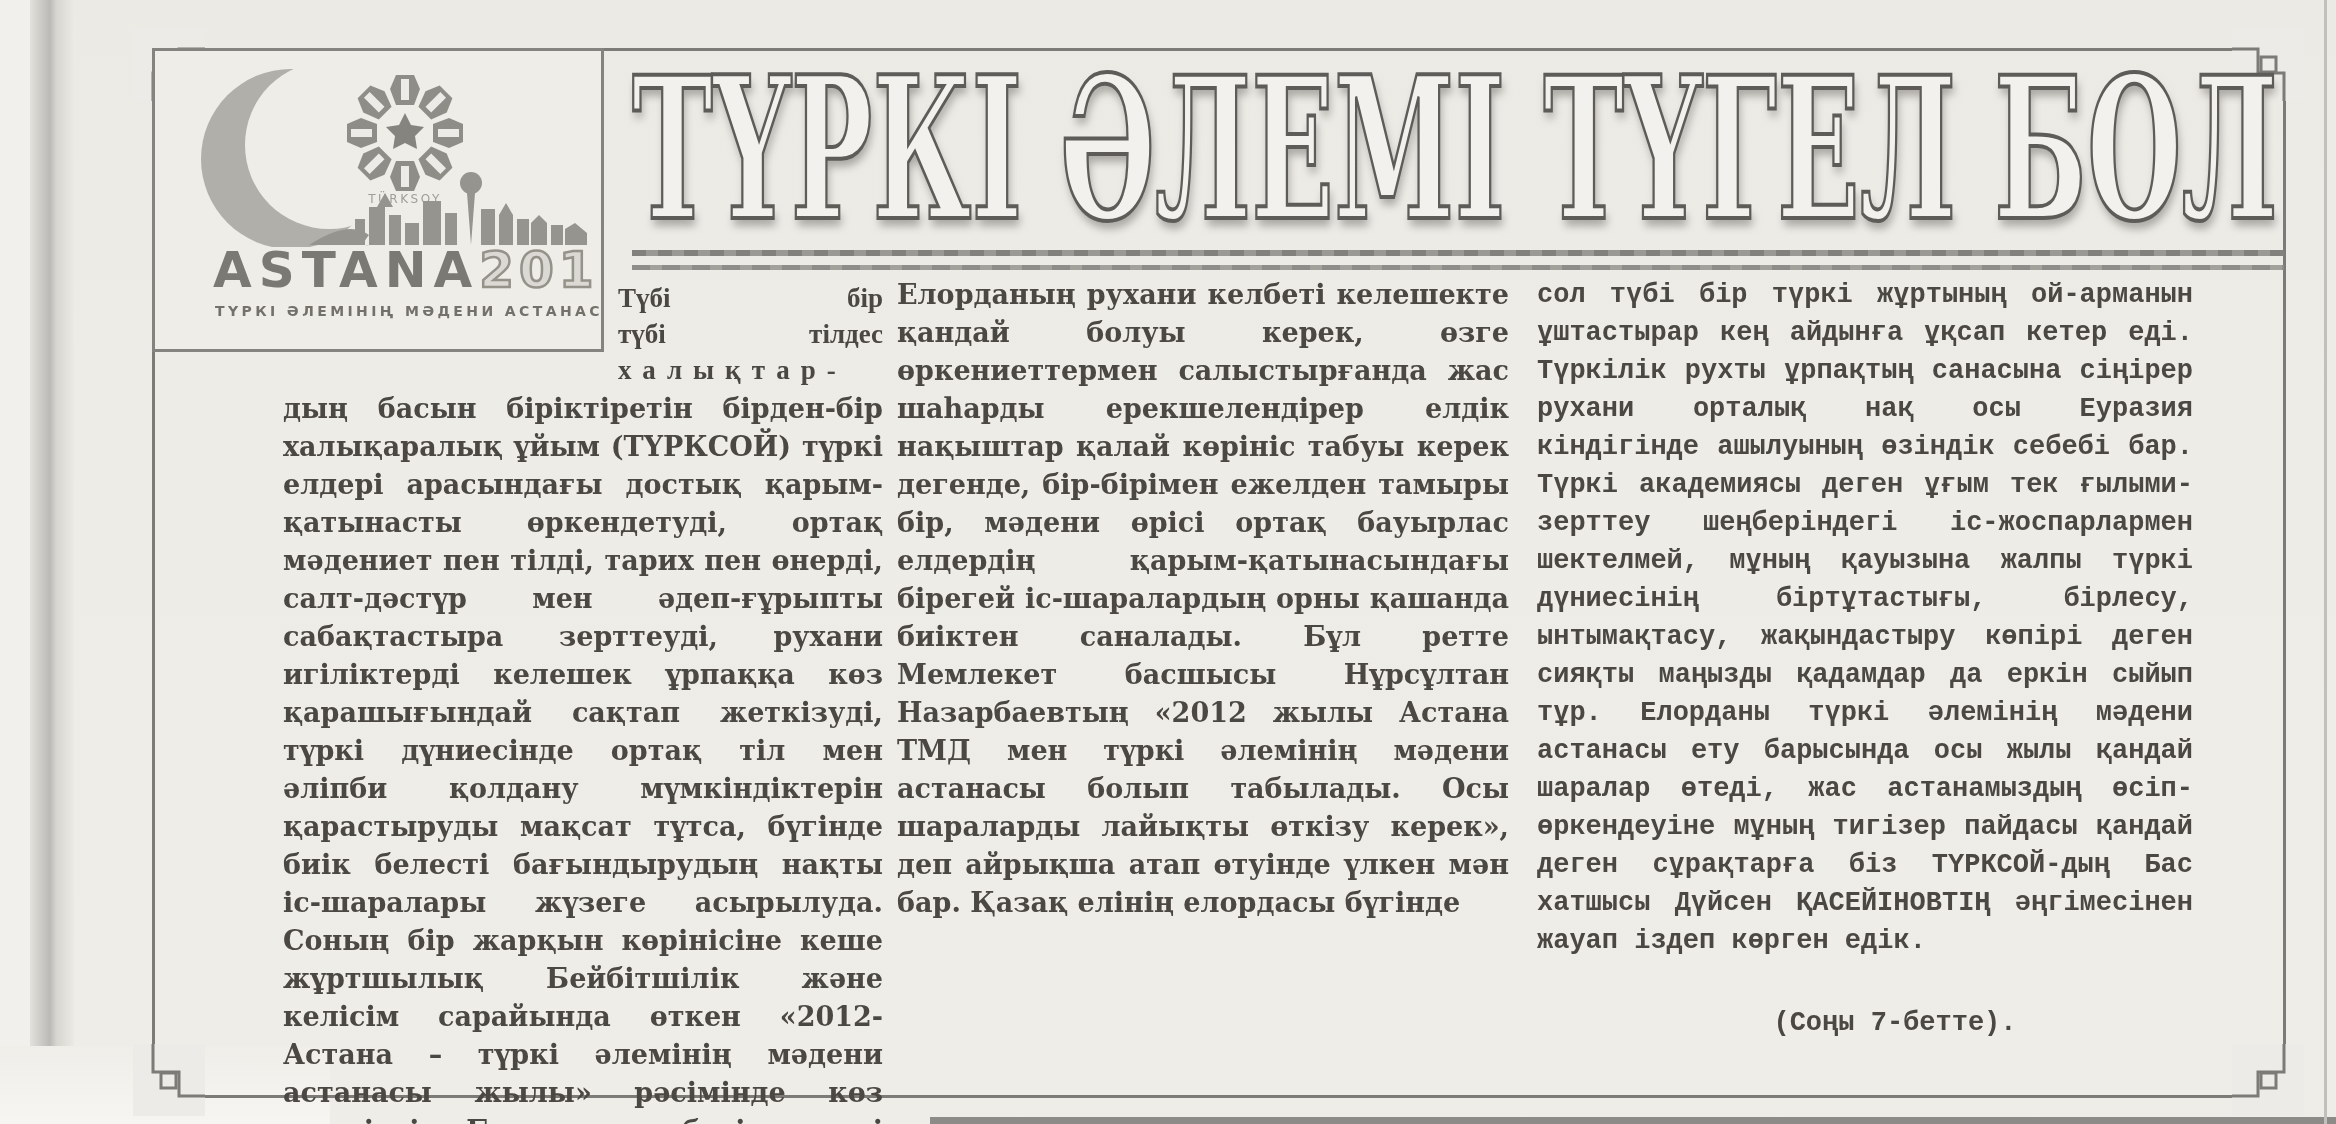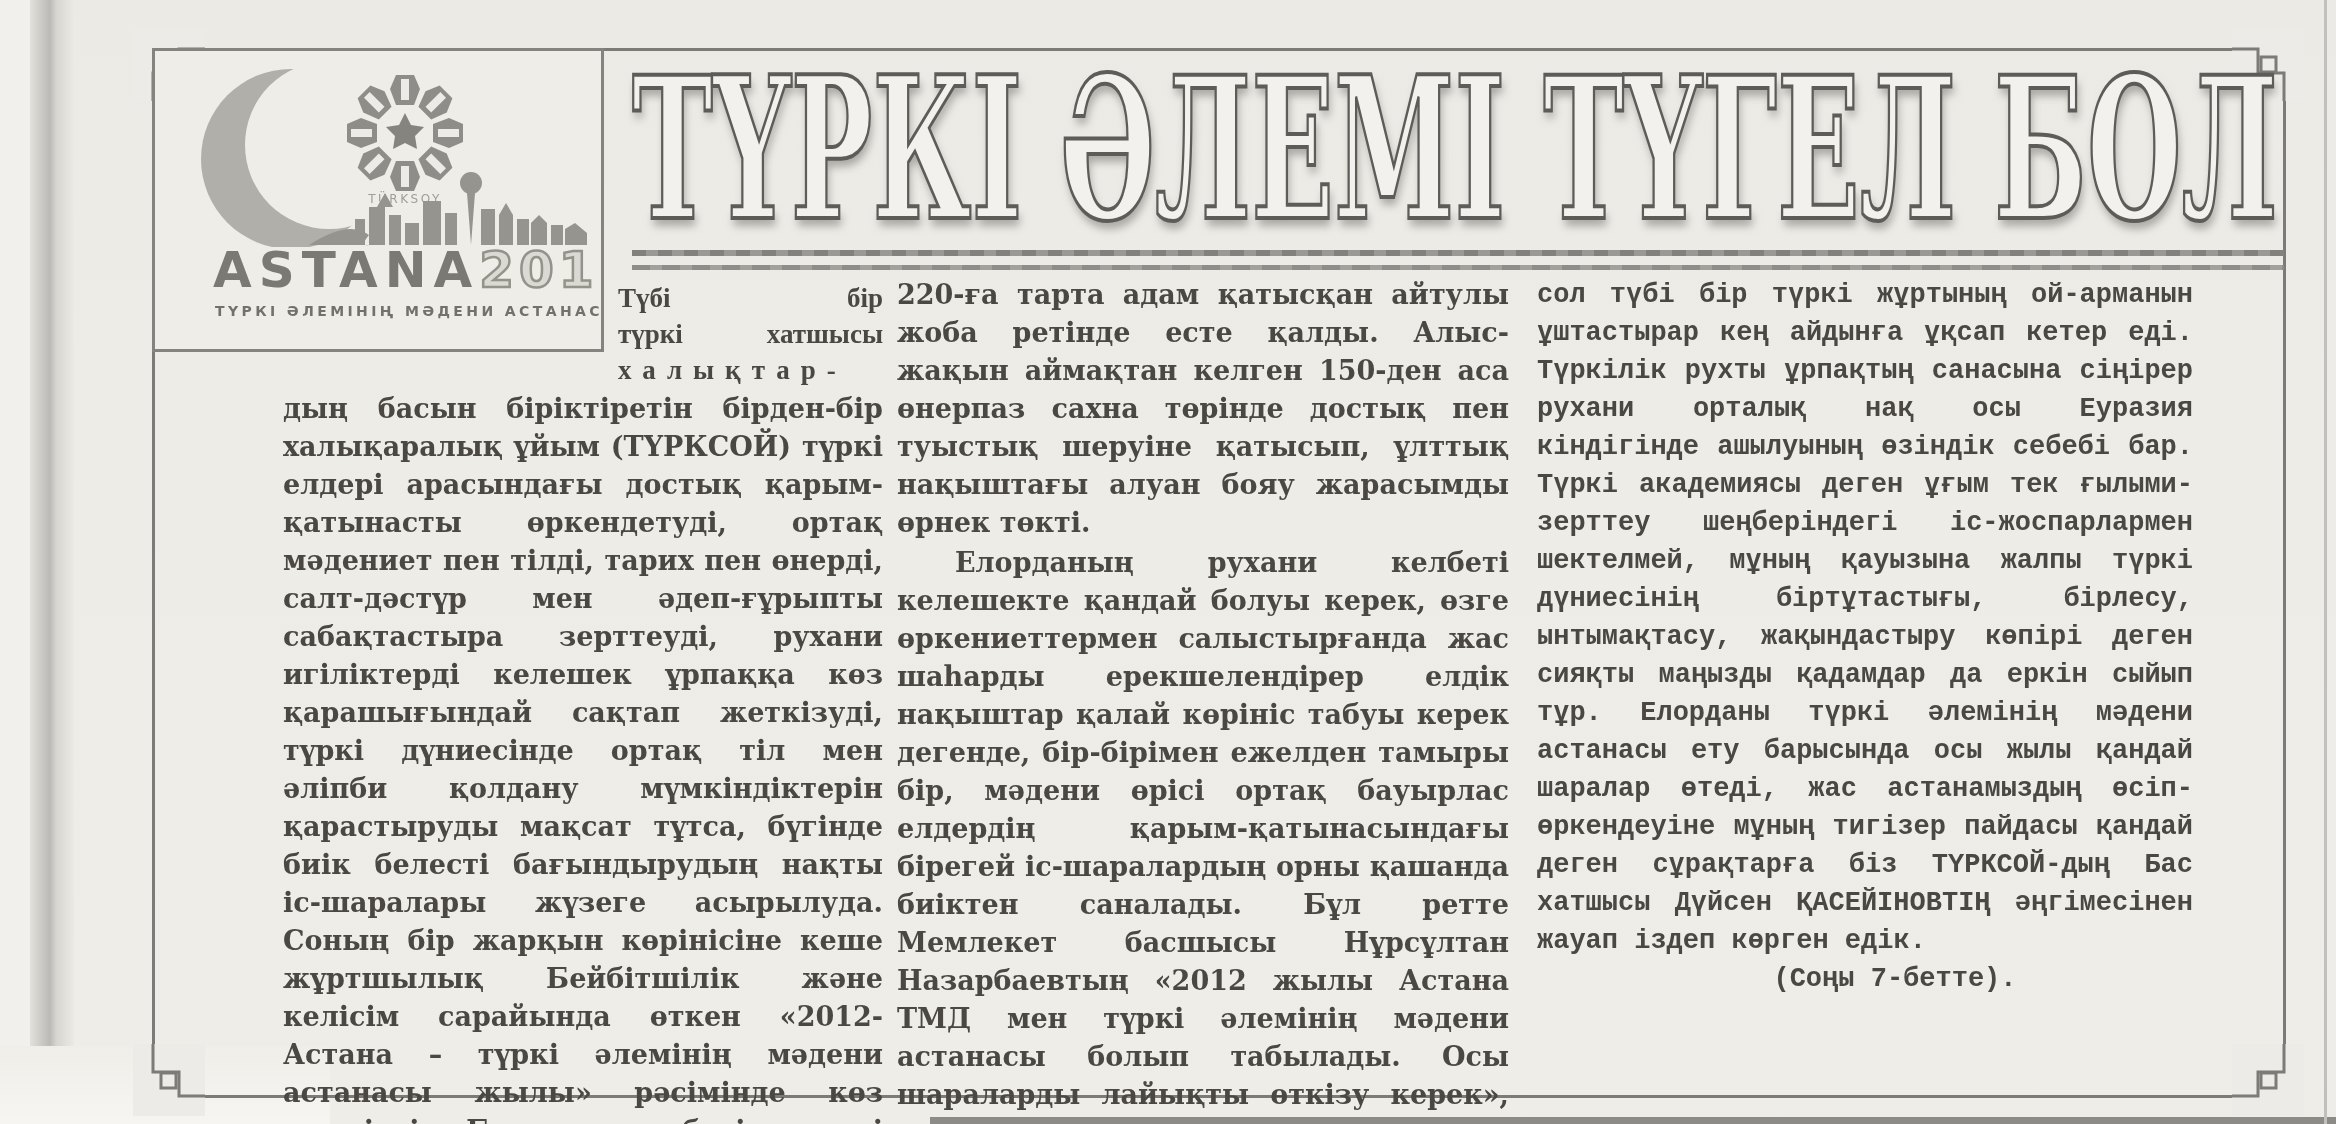"220-ға тарта адам қатысқан айтулы" p.para { html: <p>220-ға тарта адам қатысқан айтулы жоба ретінде есте қалды. Алыс-жақын аймақтан келген 150-ден аса өнерпаз сахна төрінде достық пен туыстық шеруіне қатысып, ұлттық нақыштағы алуан бояу жарасымды өрнек төкті.</p> -> none }
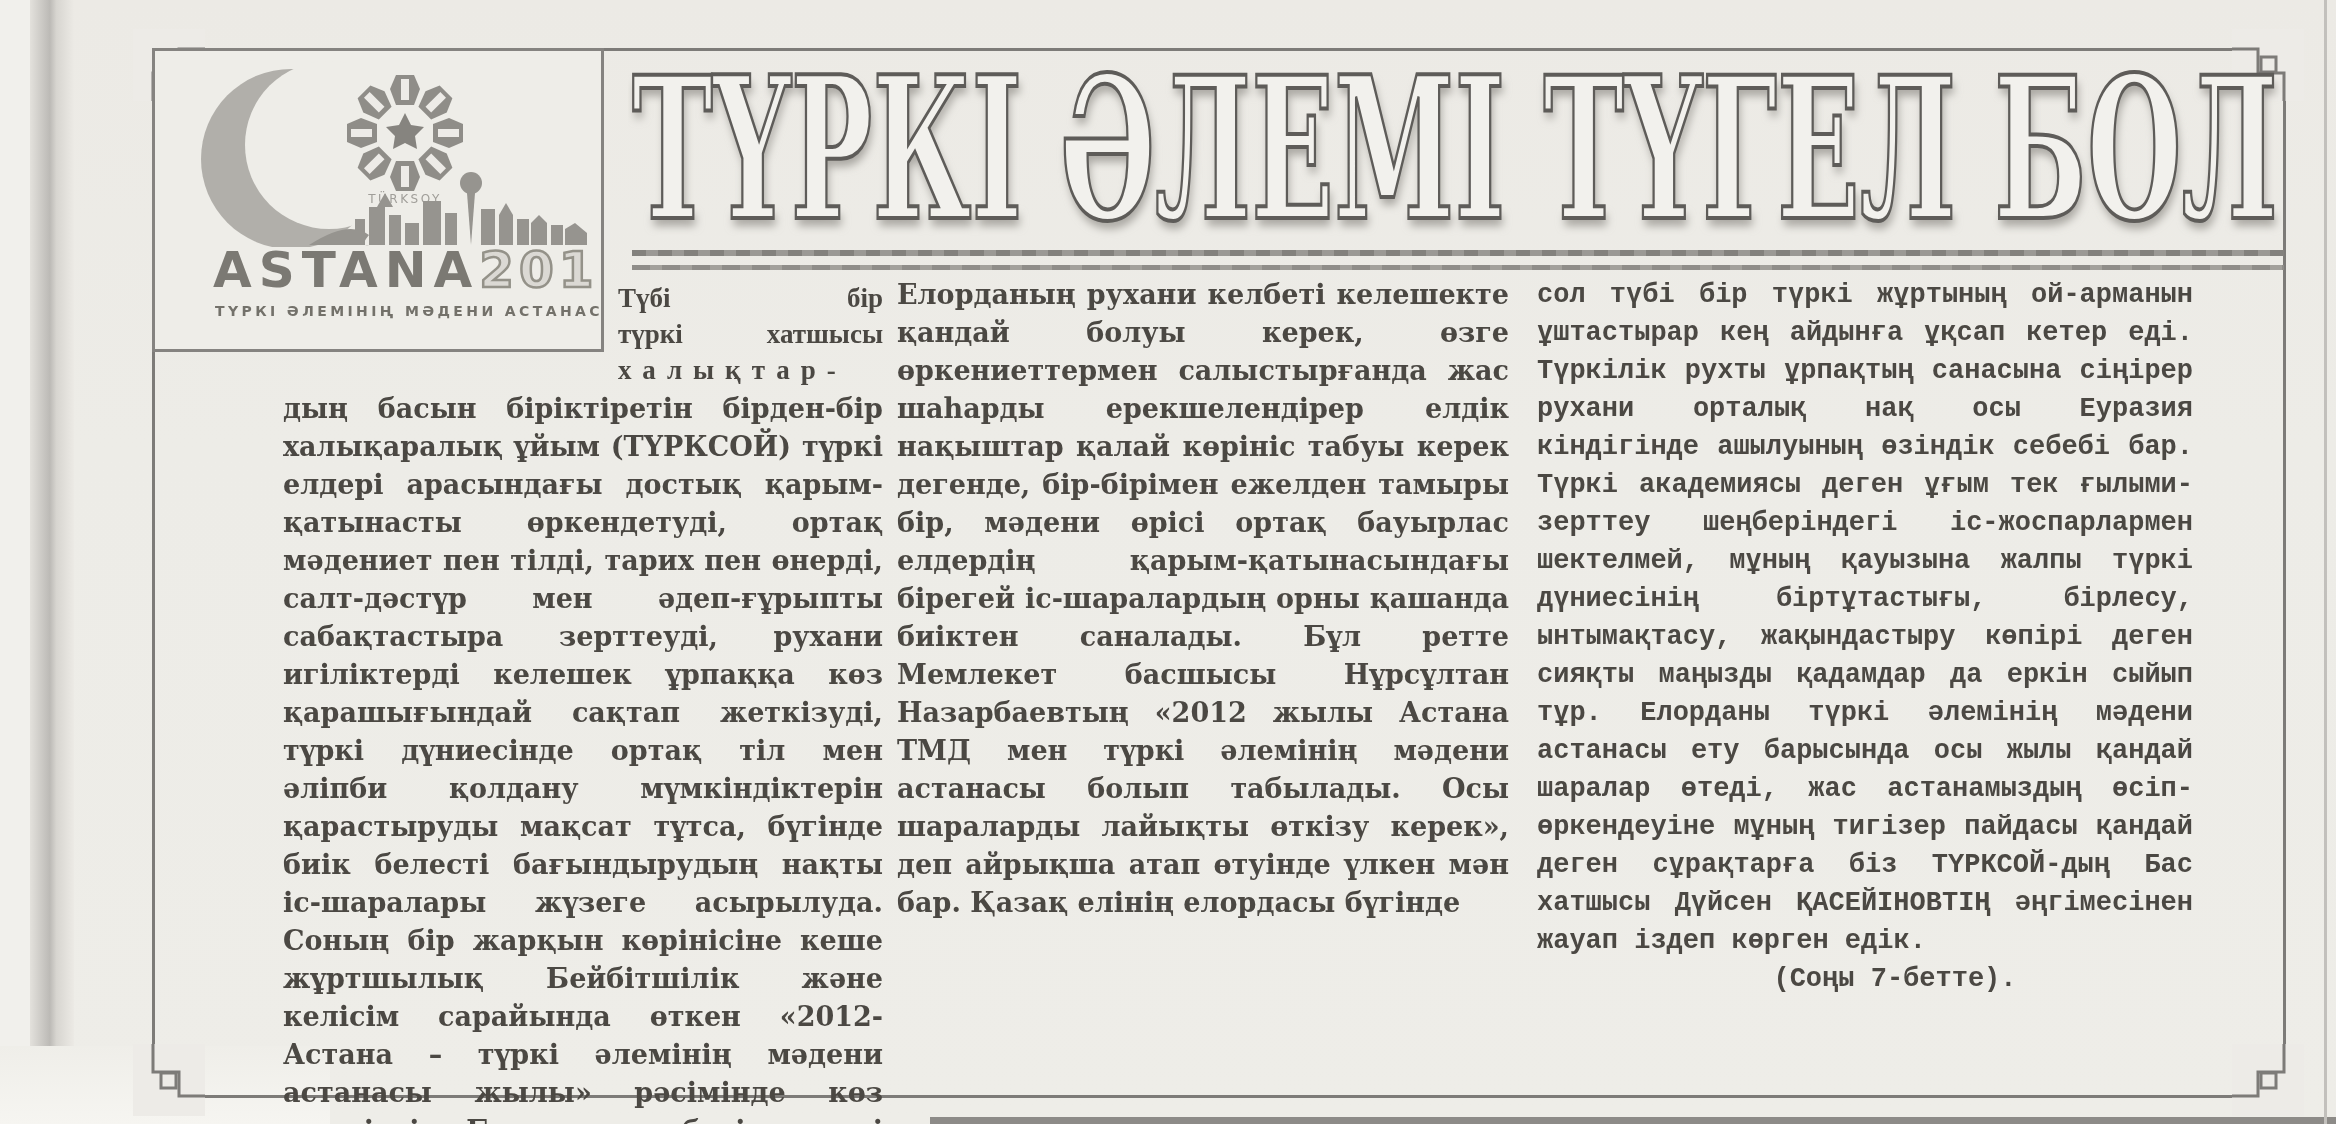"түркі хатшысы" span.op-line { text: түркі хатшысы -> түбі тілдес }
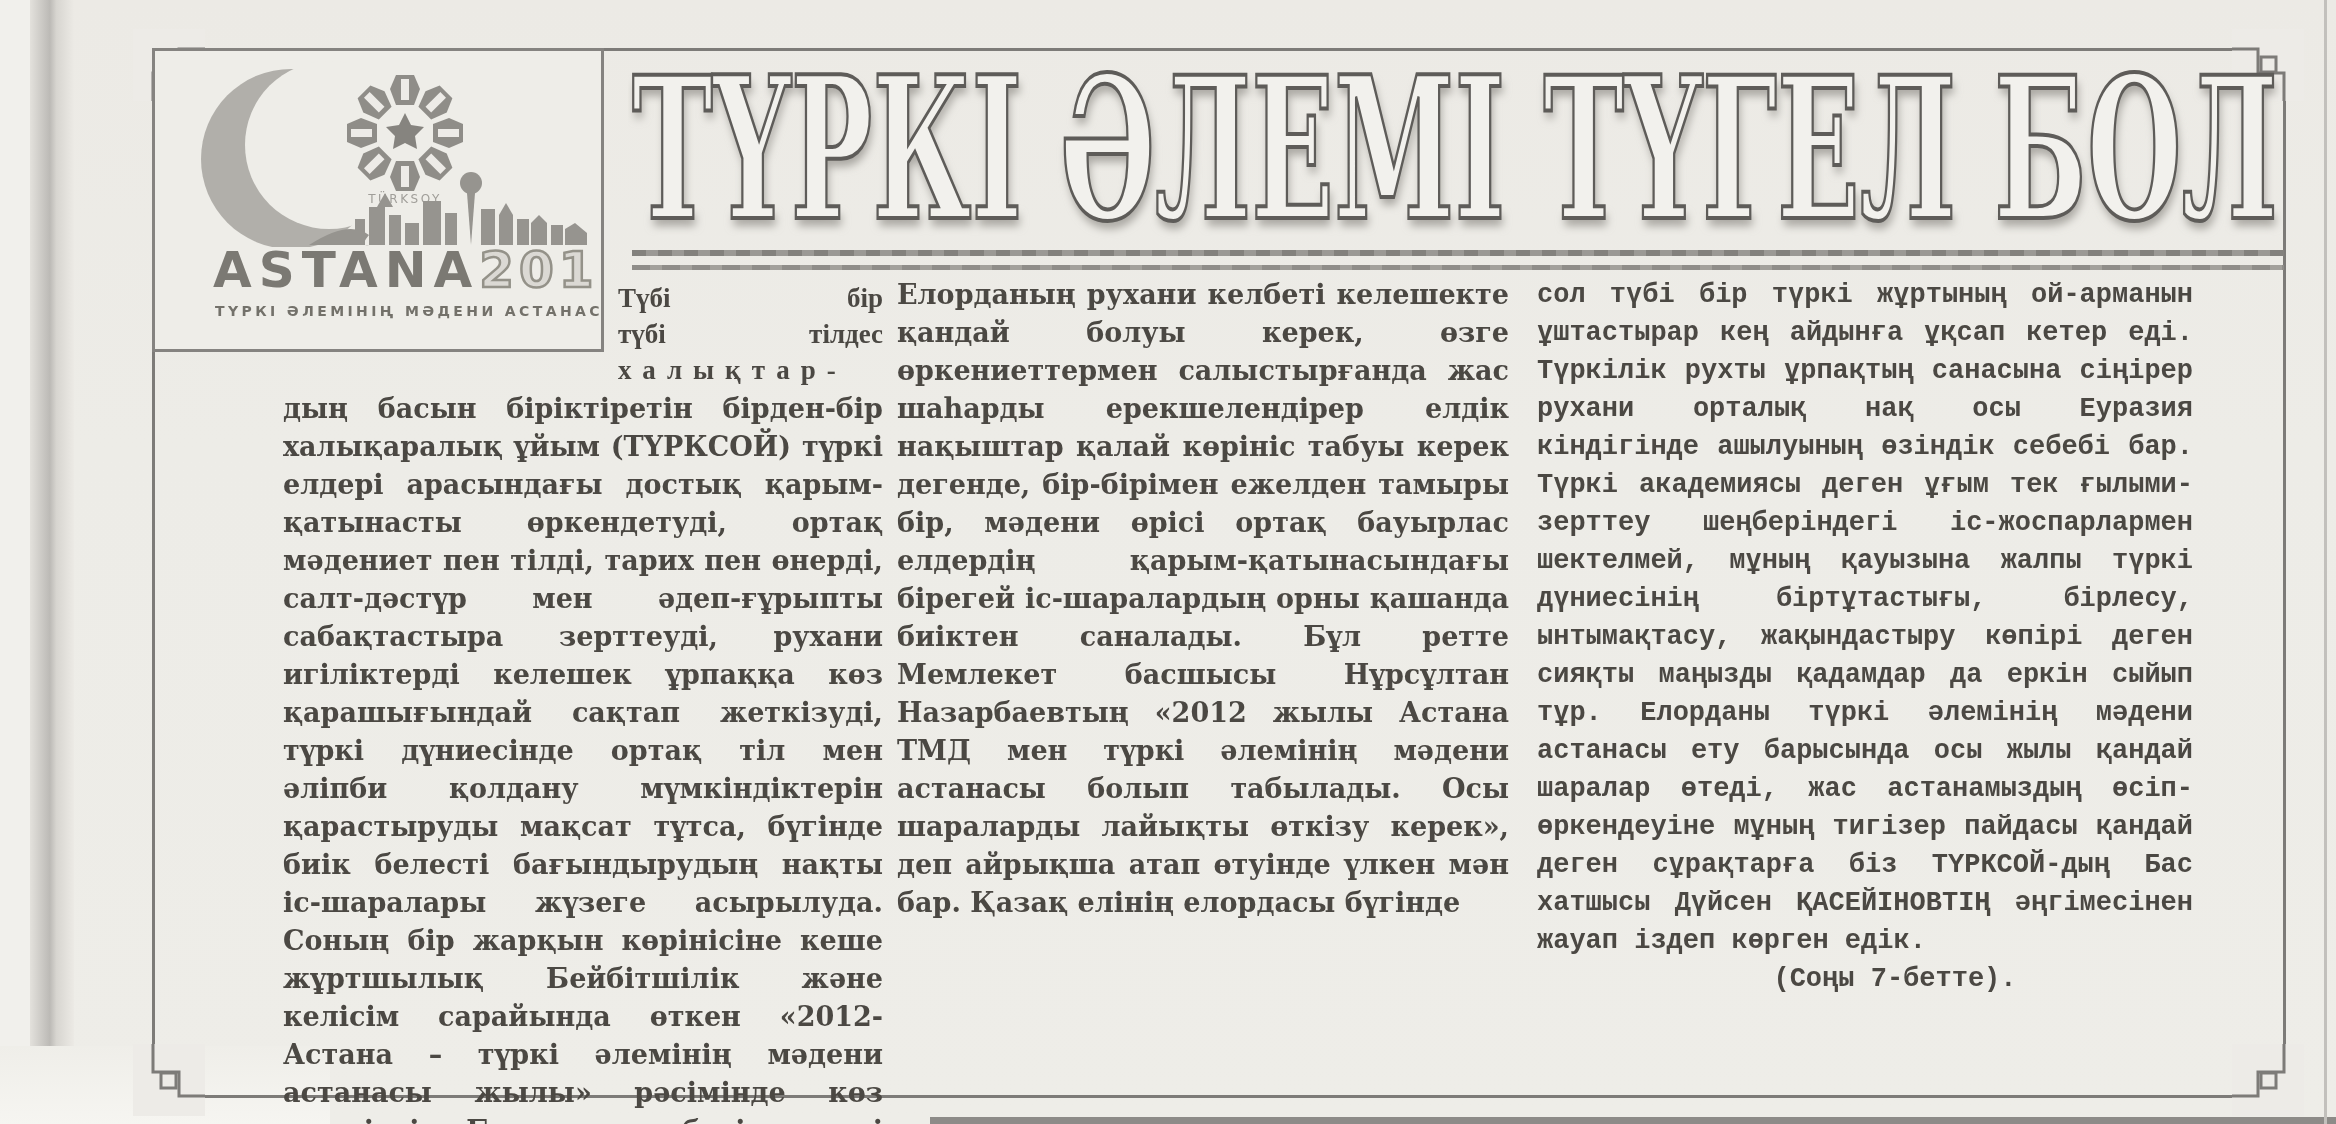"(Соңы 7-бетте)." .cont-note { margin-top: none -> 44px }
